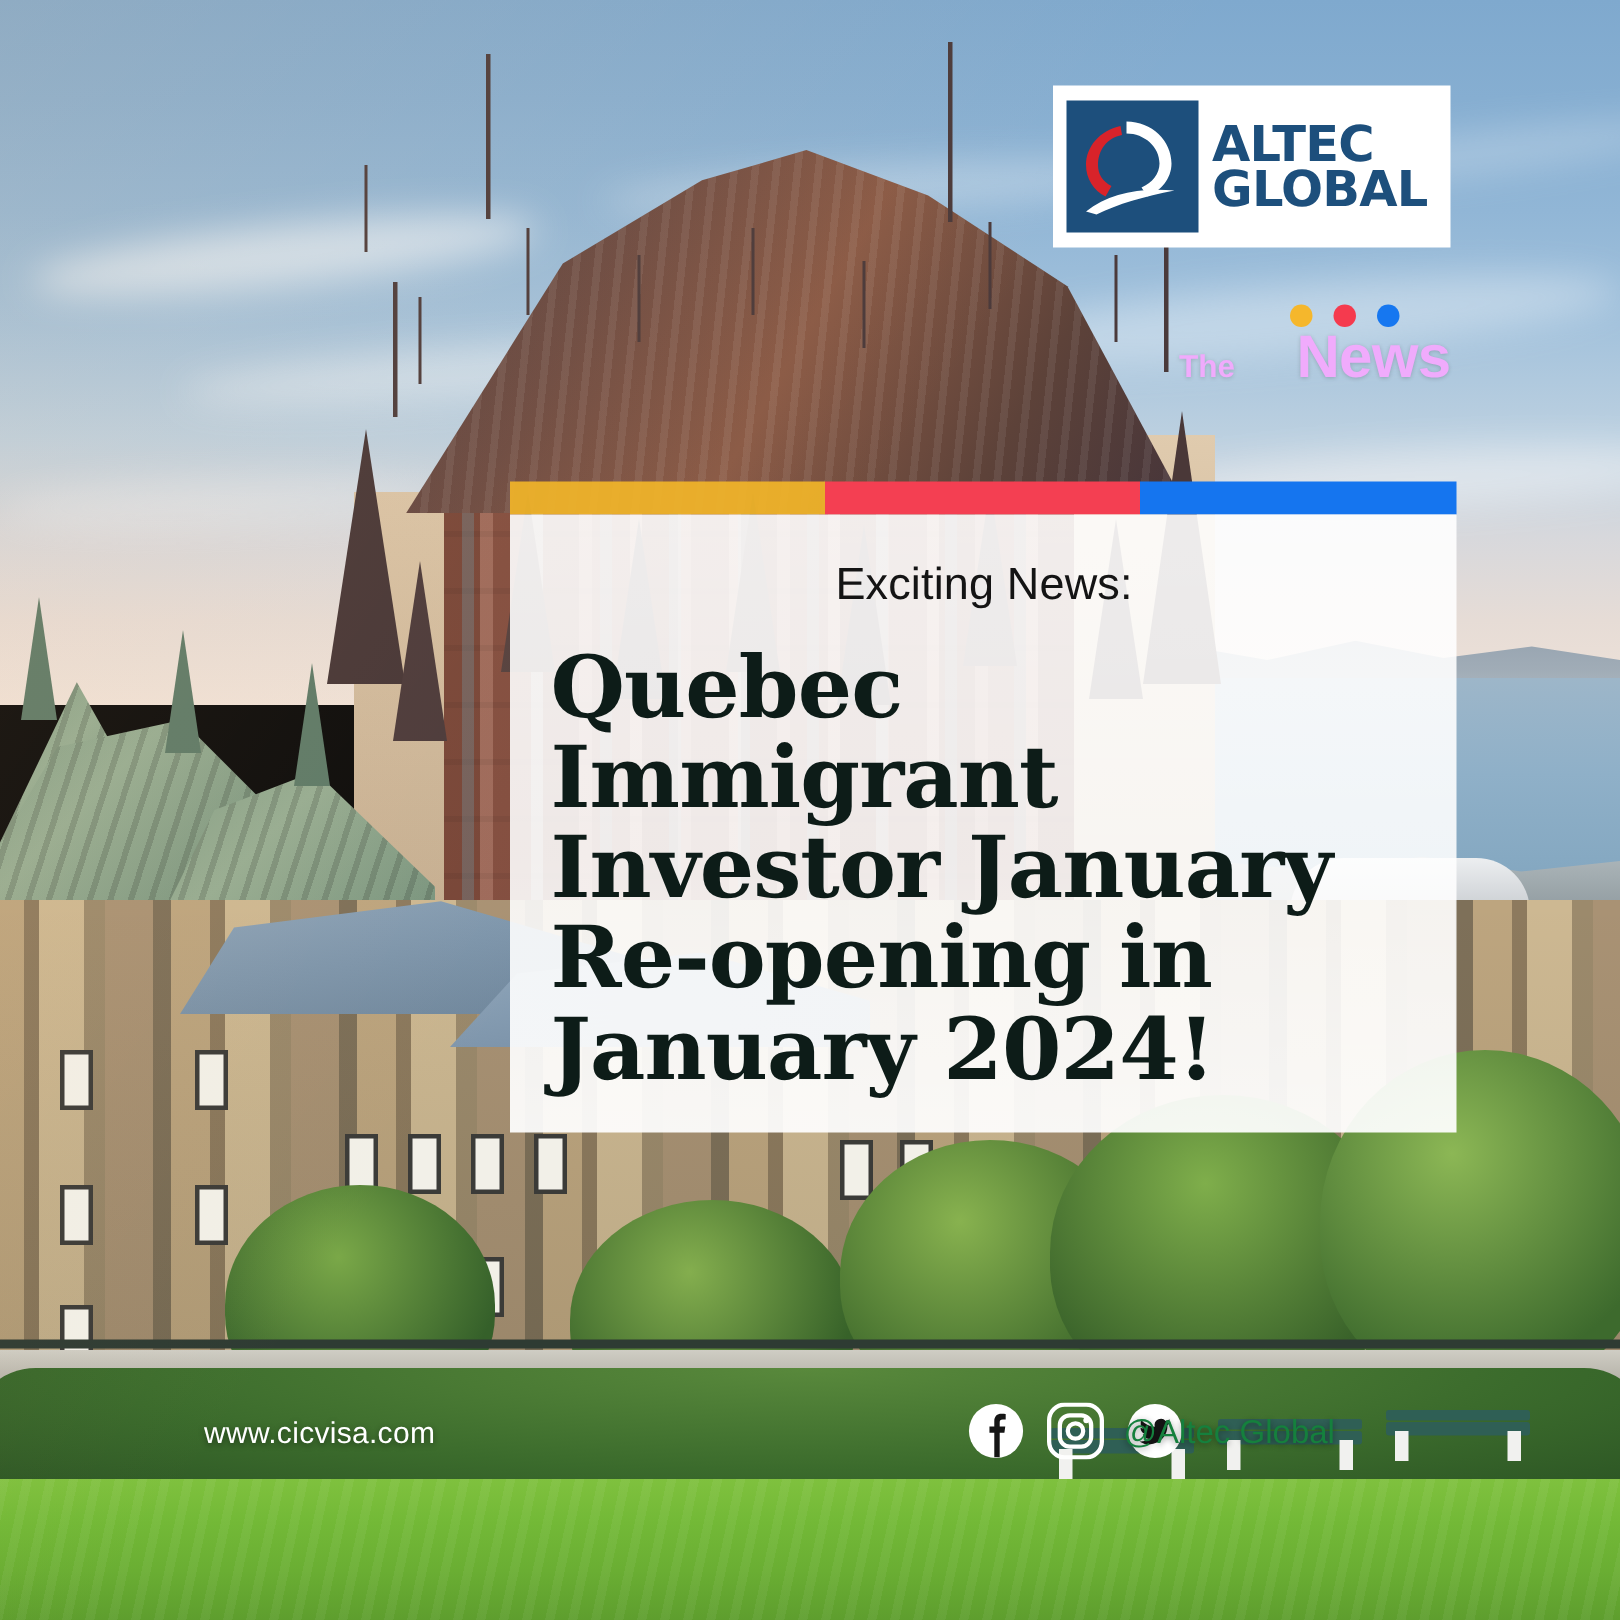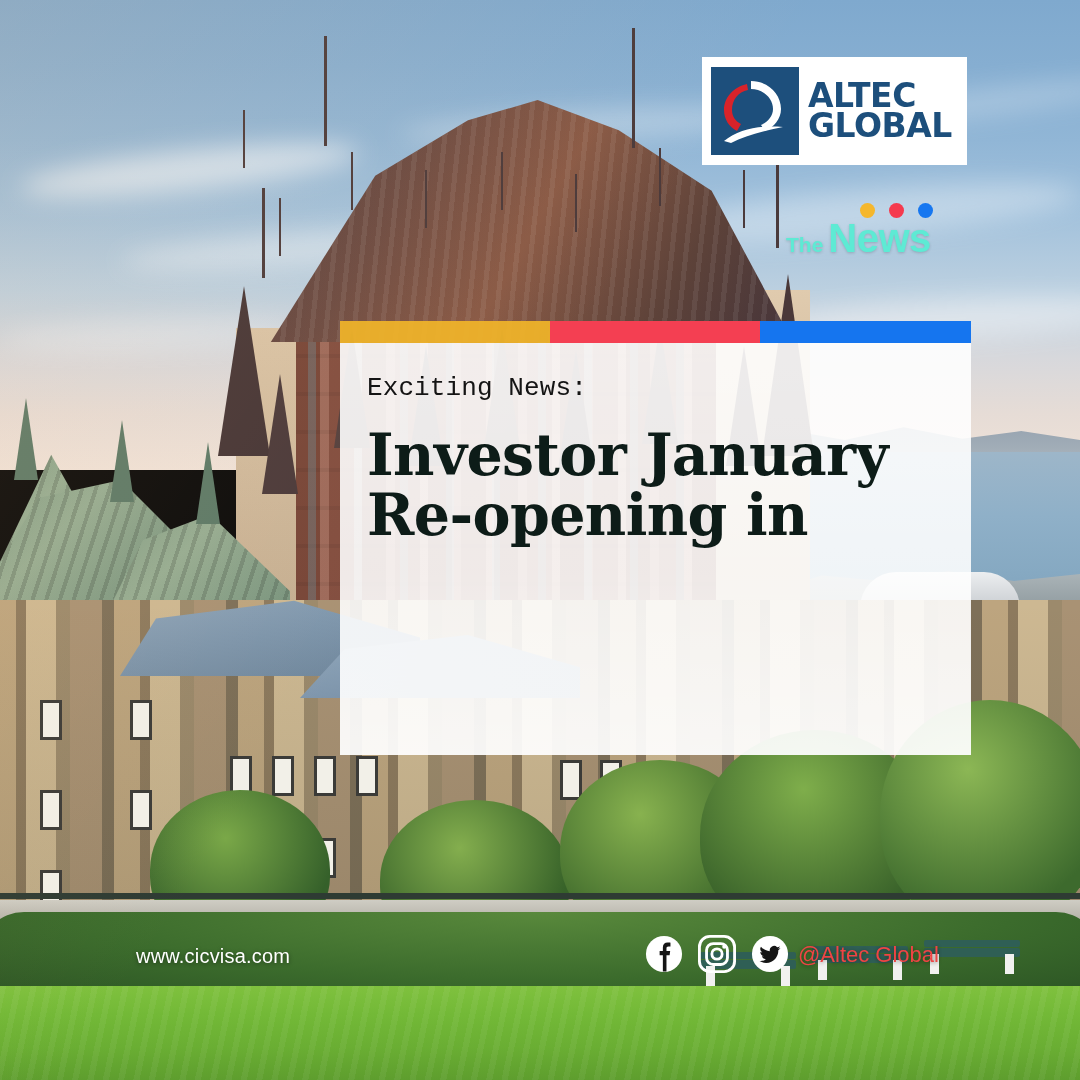"The" .news-text { color: #5eead4 -> #f0abfc }
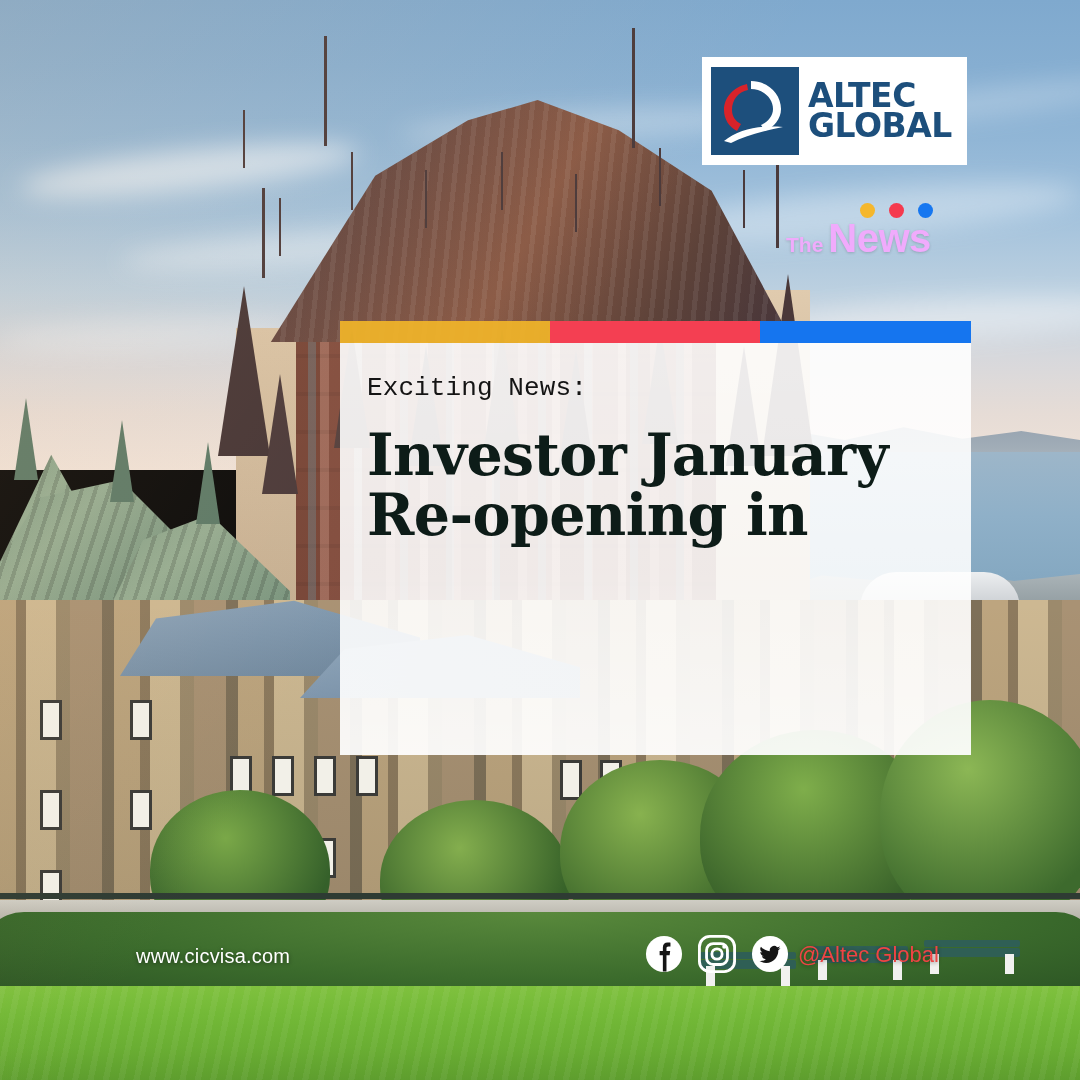"News" .news-news { margin-left: none -> 36px }
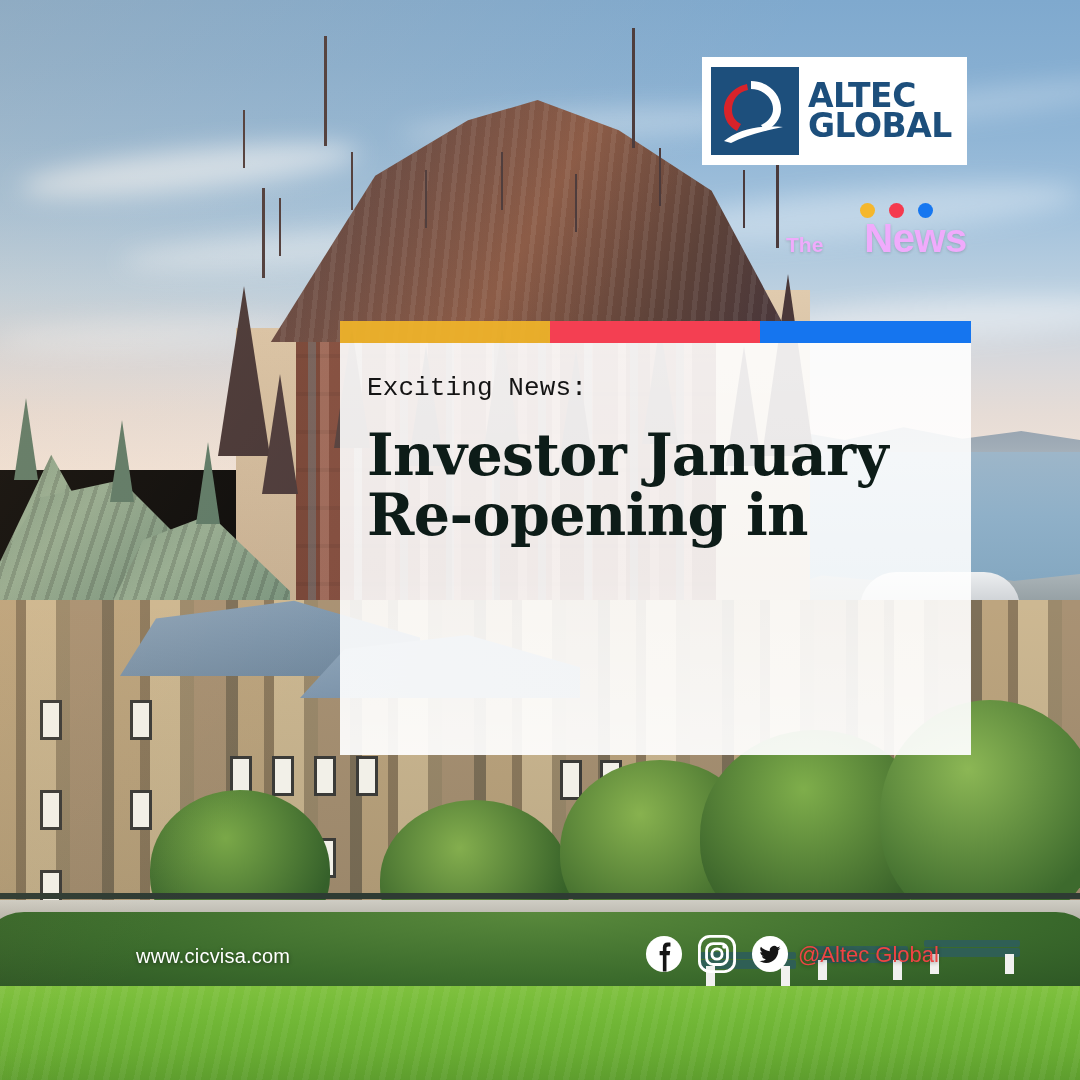"Exciting News:" .eyebrow { font-family: Liberation Mono, monospace -> Liberation Sans, sans-serif; font-size: 26px -> 30px; text-align: none -> center }
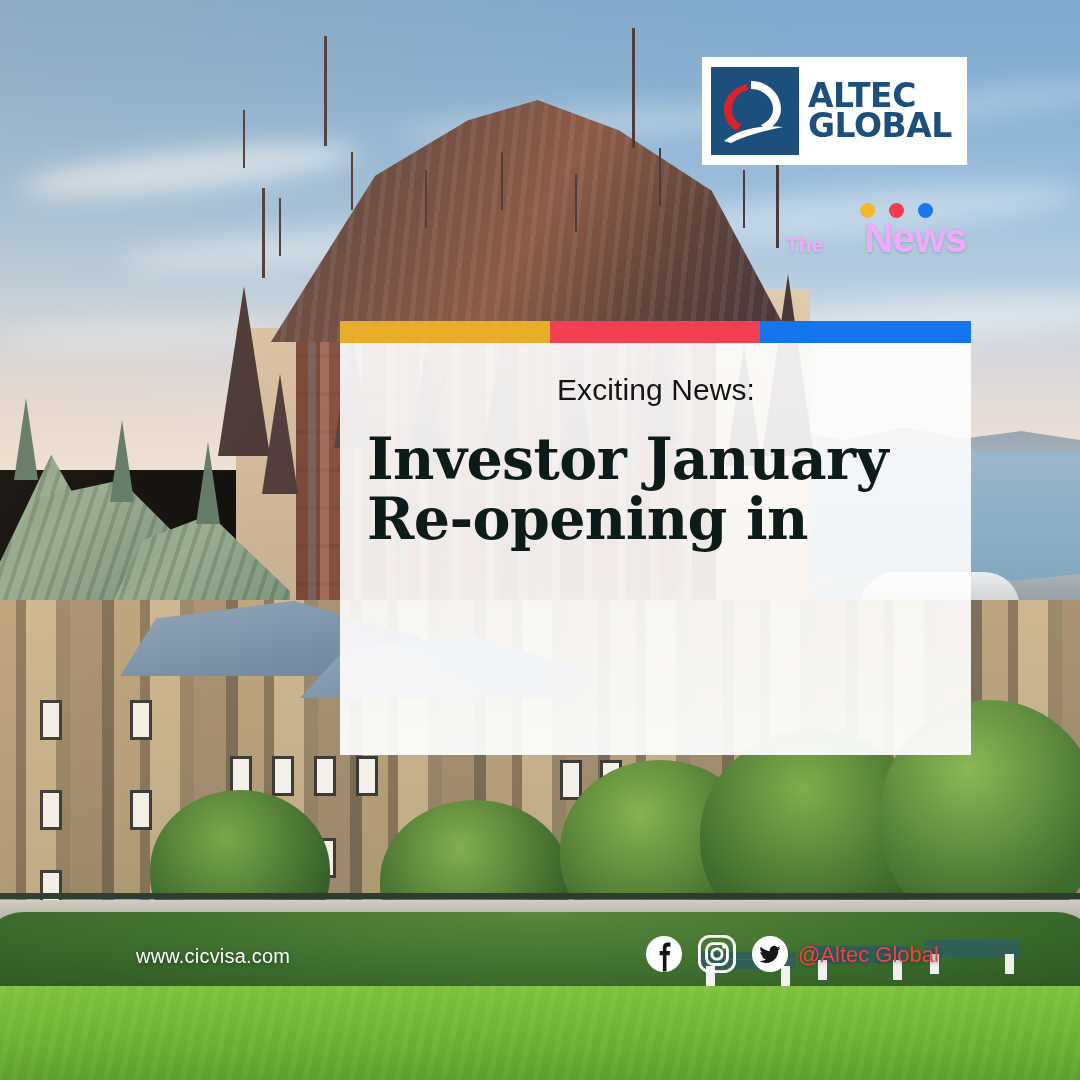"Quebec Immigrant" span { html: none -> <span>Quebec Immigrant</span> }
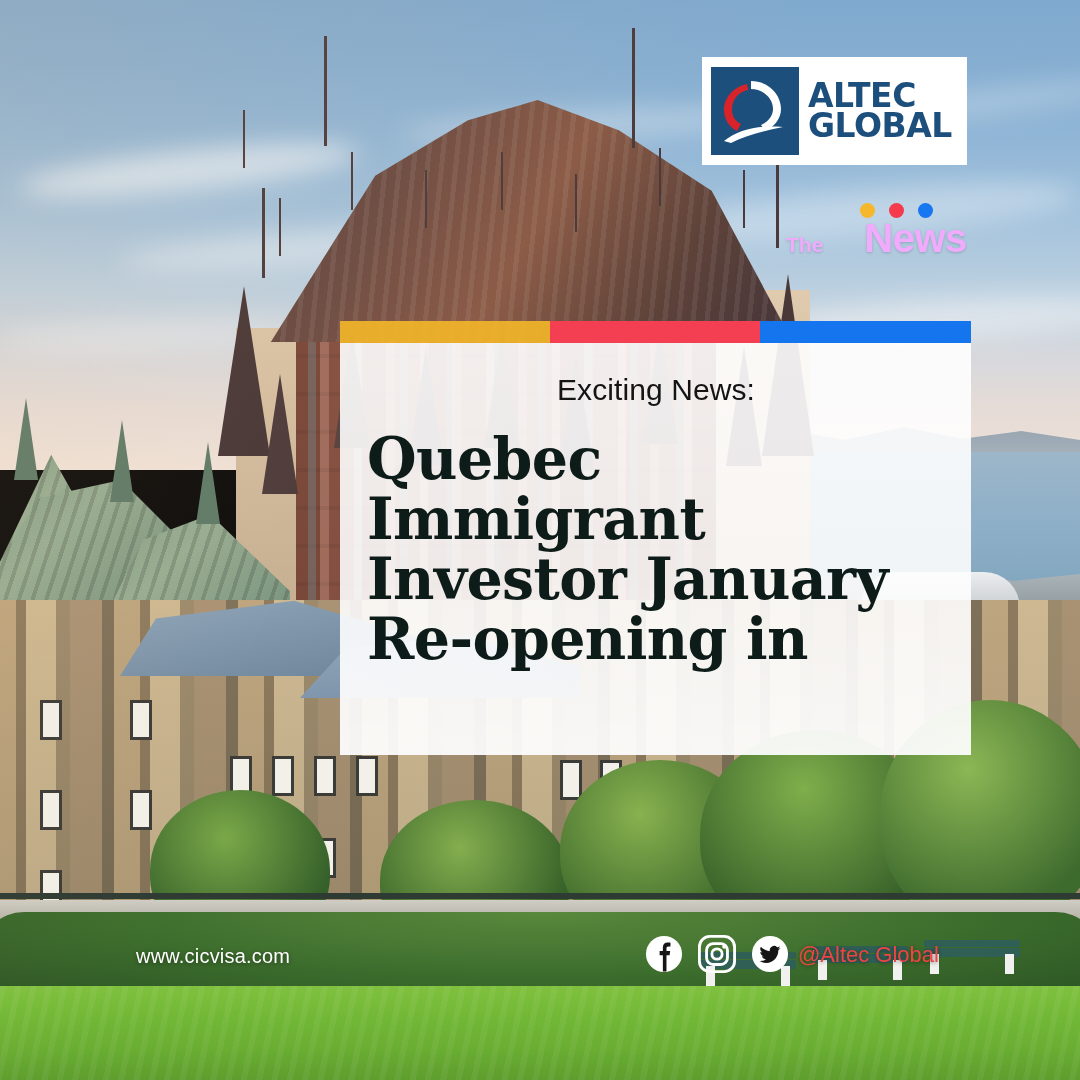"January 2024!" span { html: none -> <span>January 2024!</span> }
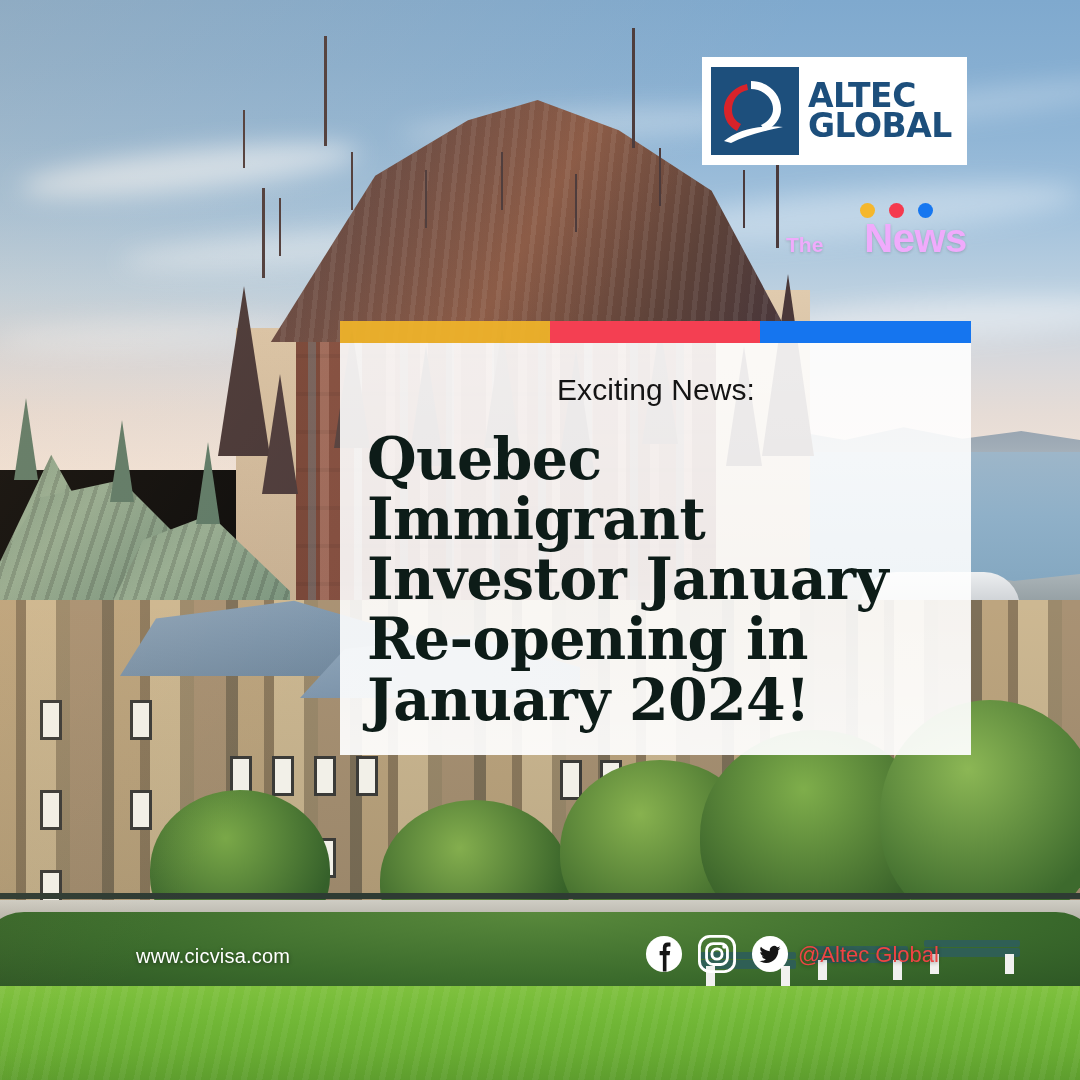"@Altec Global" .handle { color: #ef4444 -> #15803d; left: 798px -> 749px }
